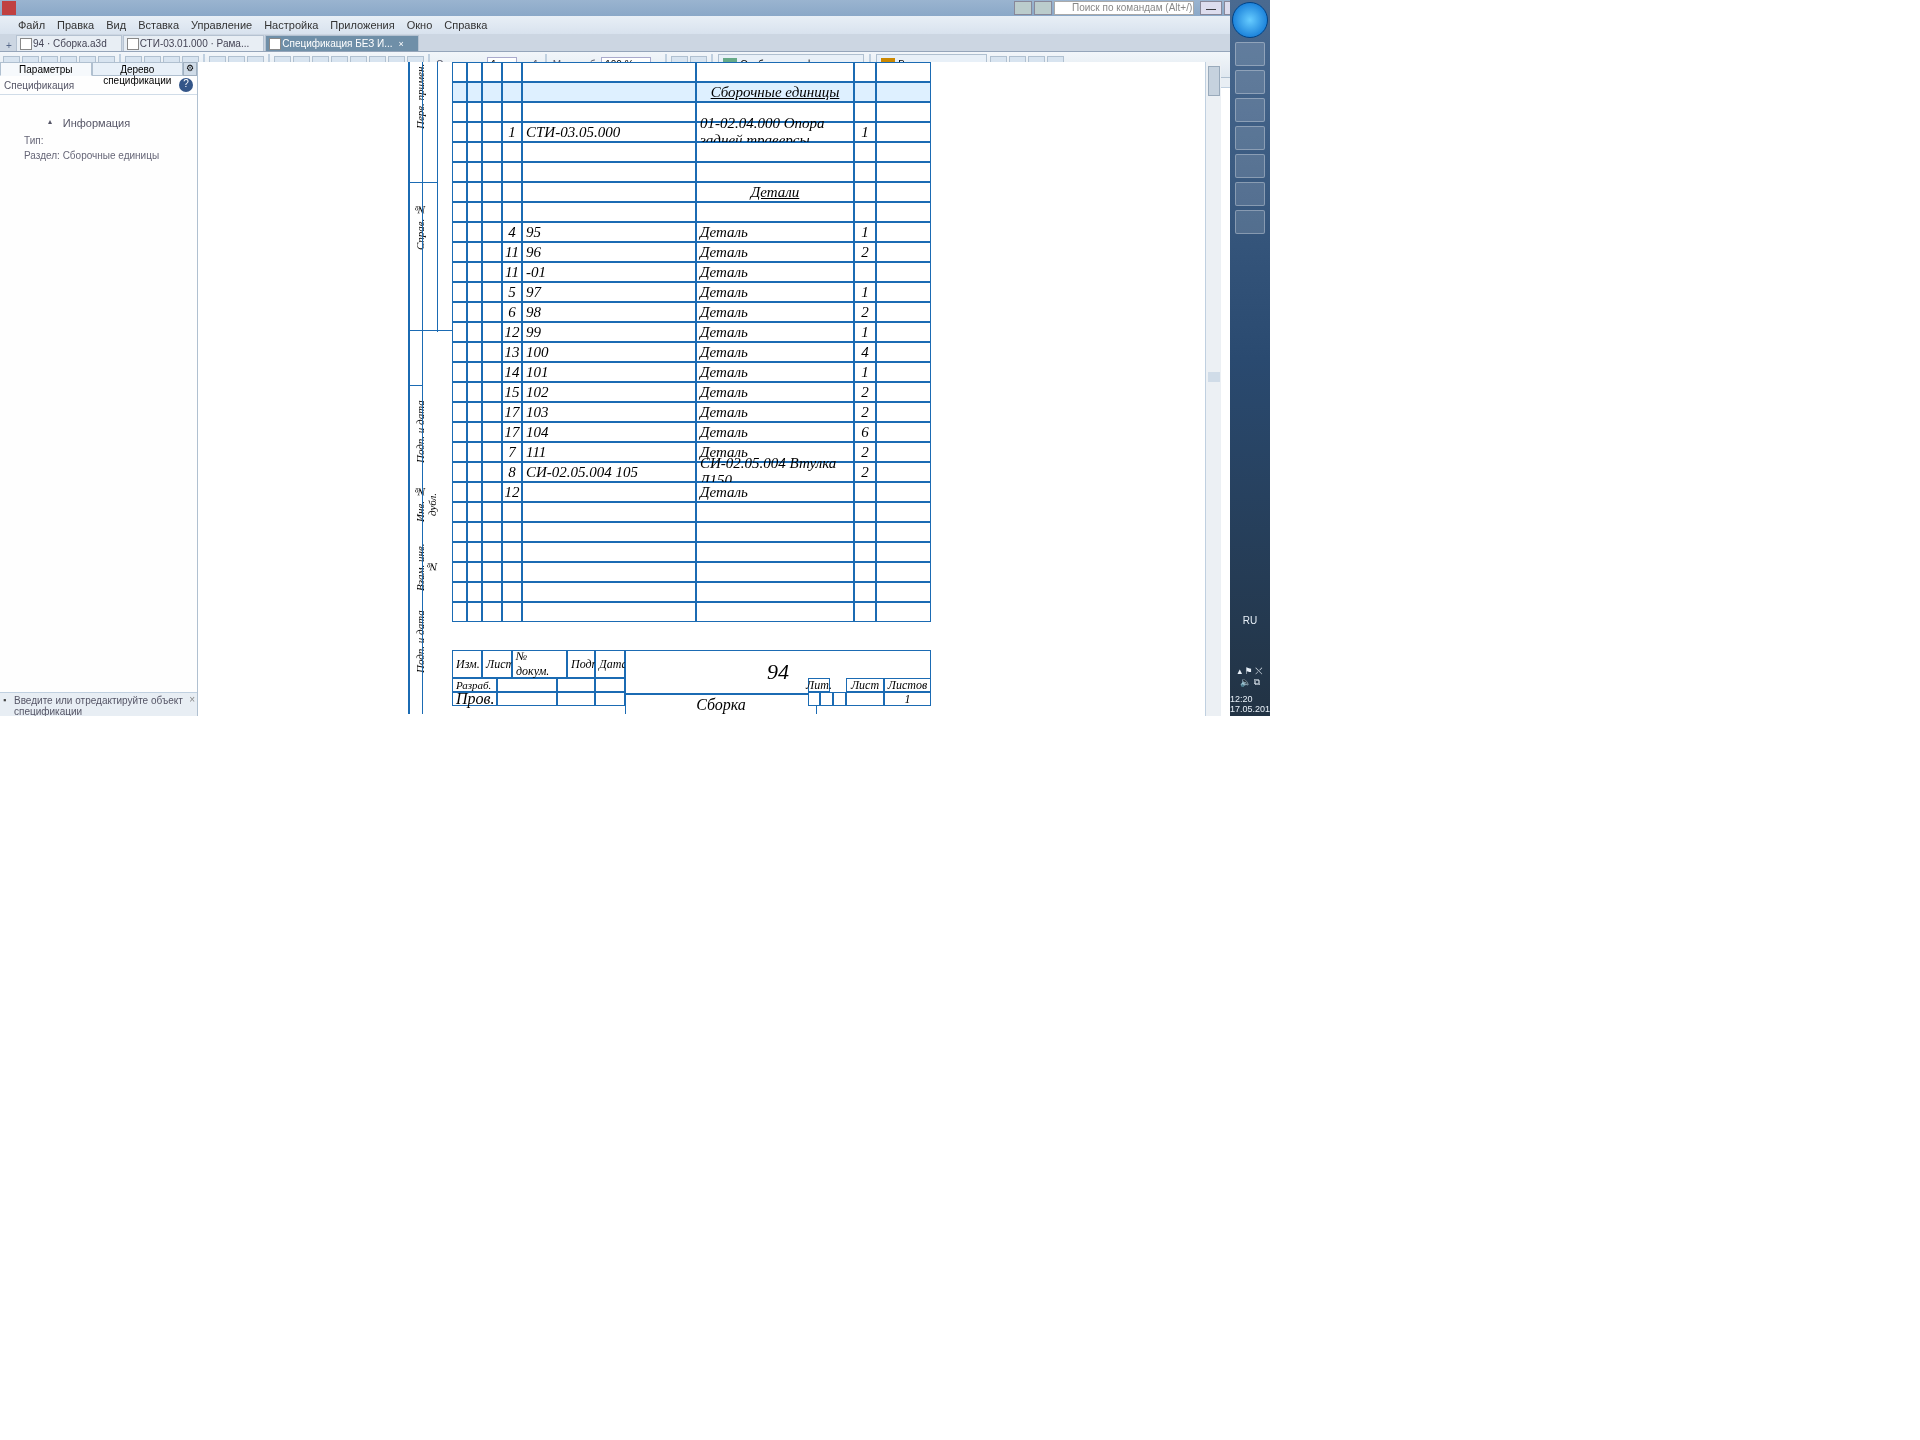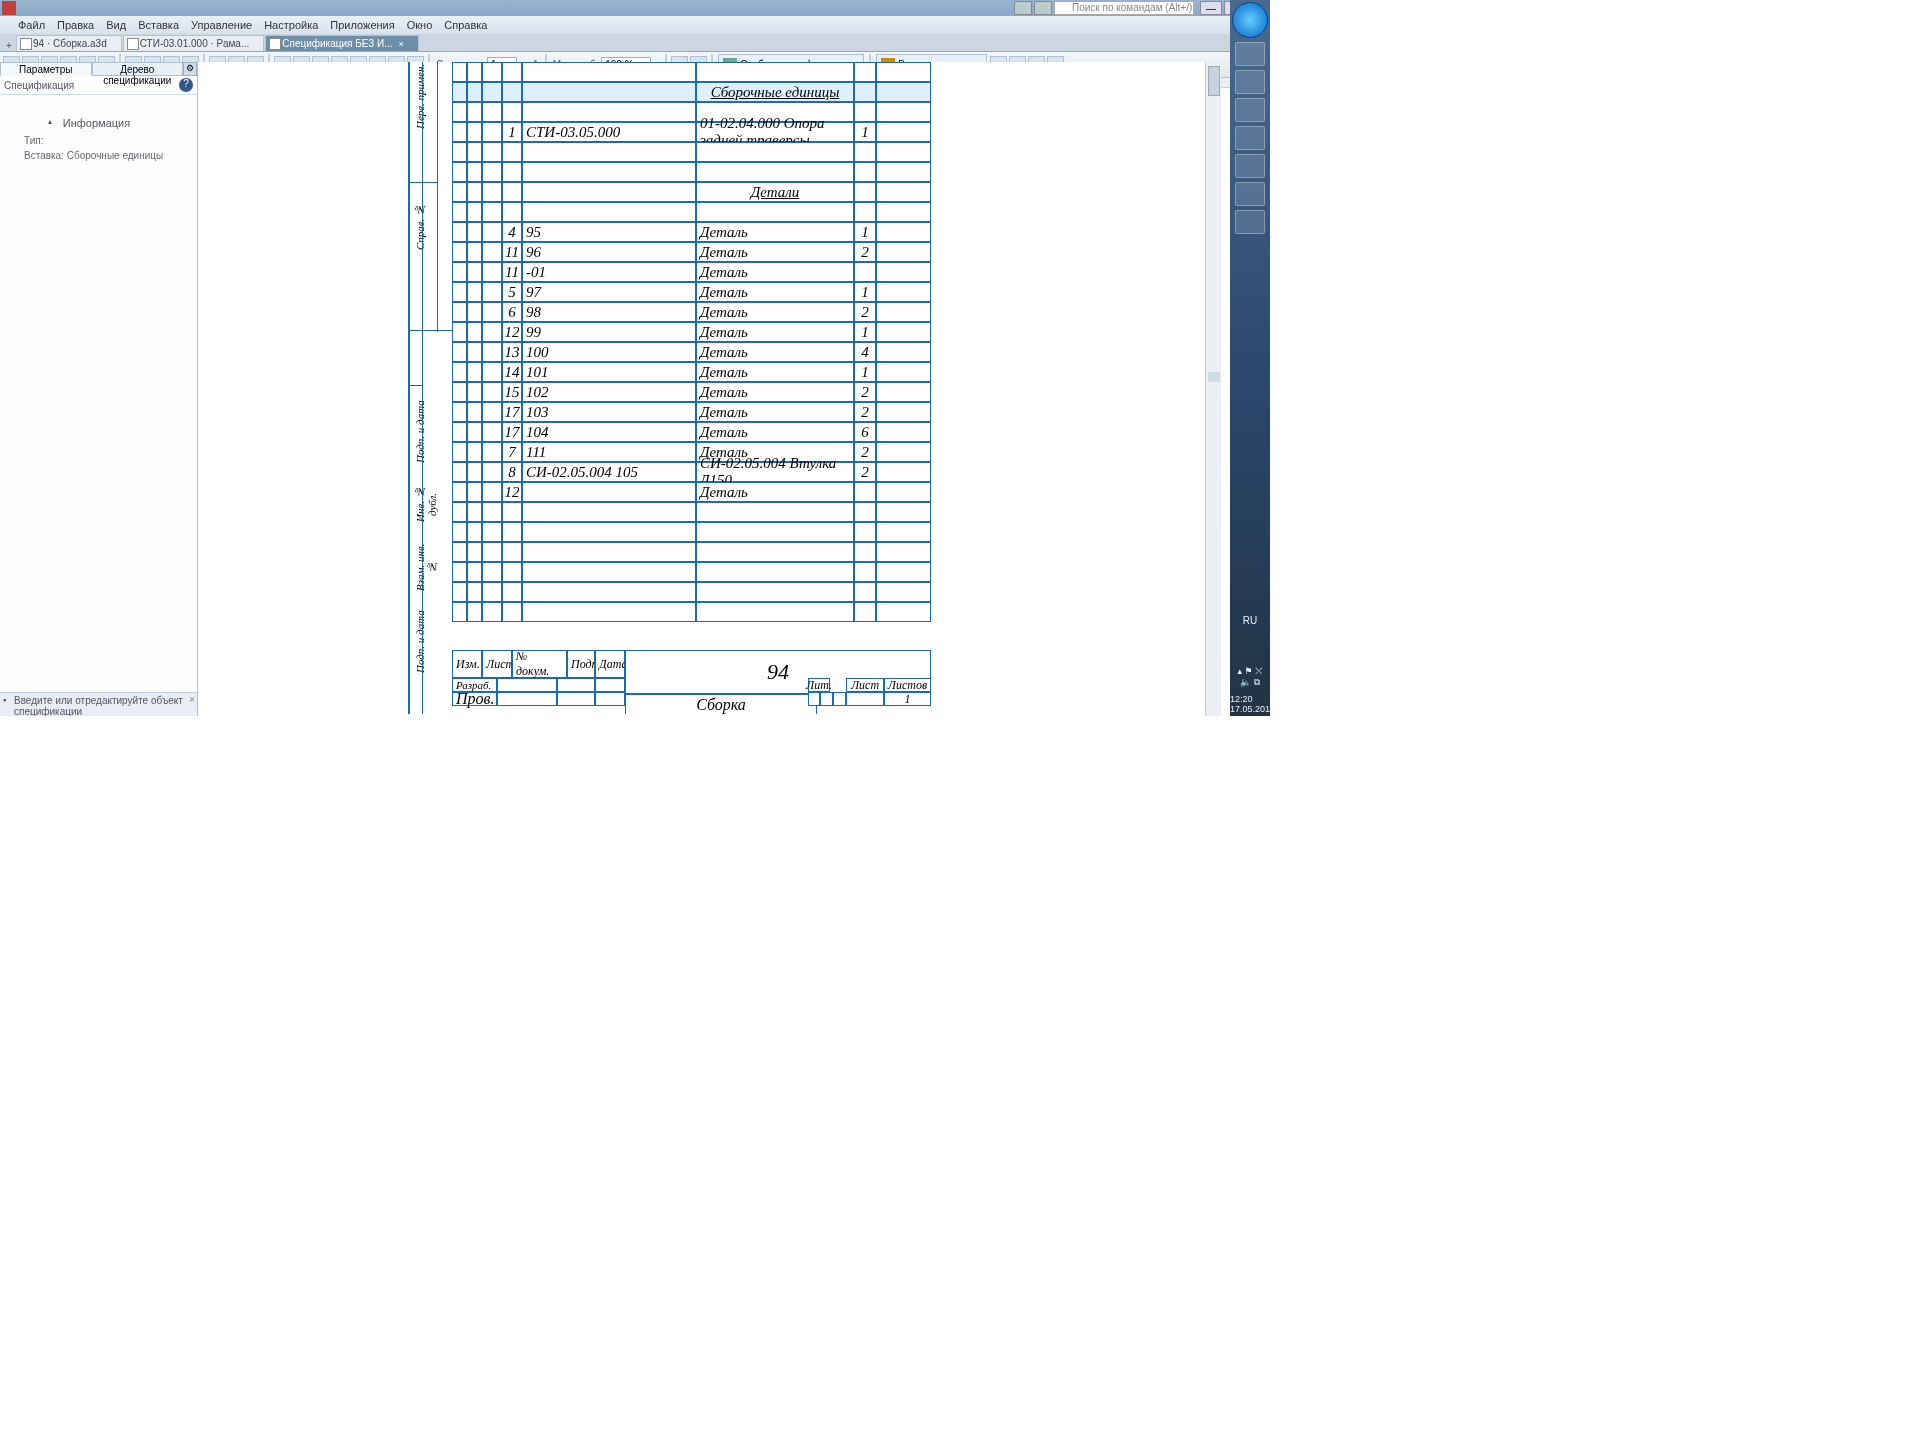"Вставка:" span { text: Вставка -> Раздел }
